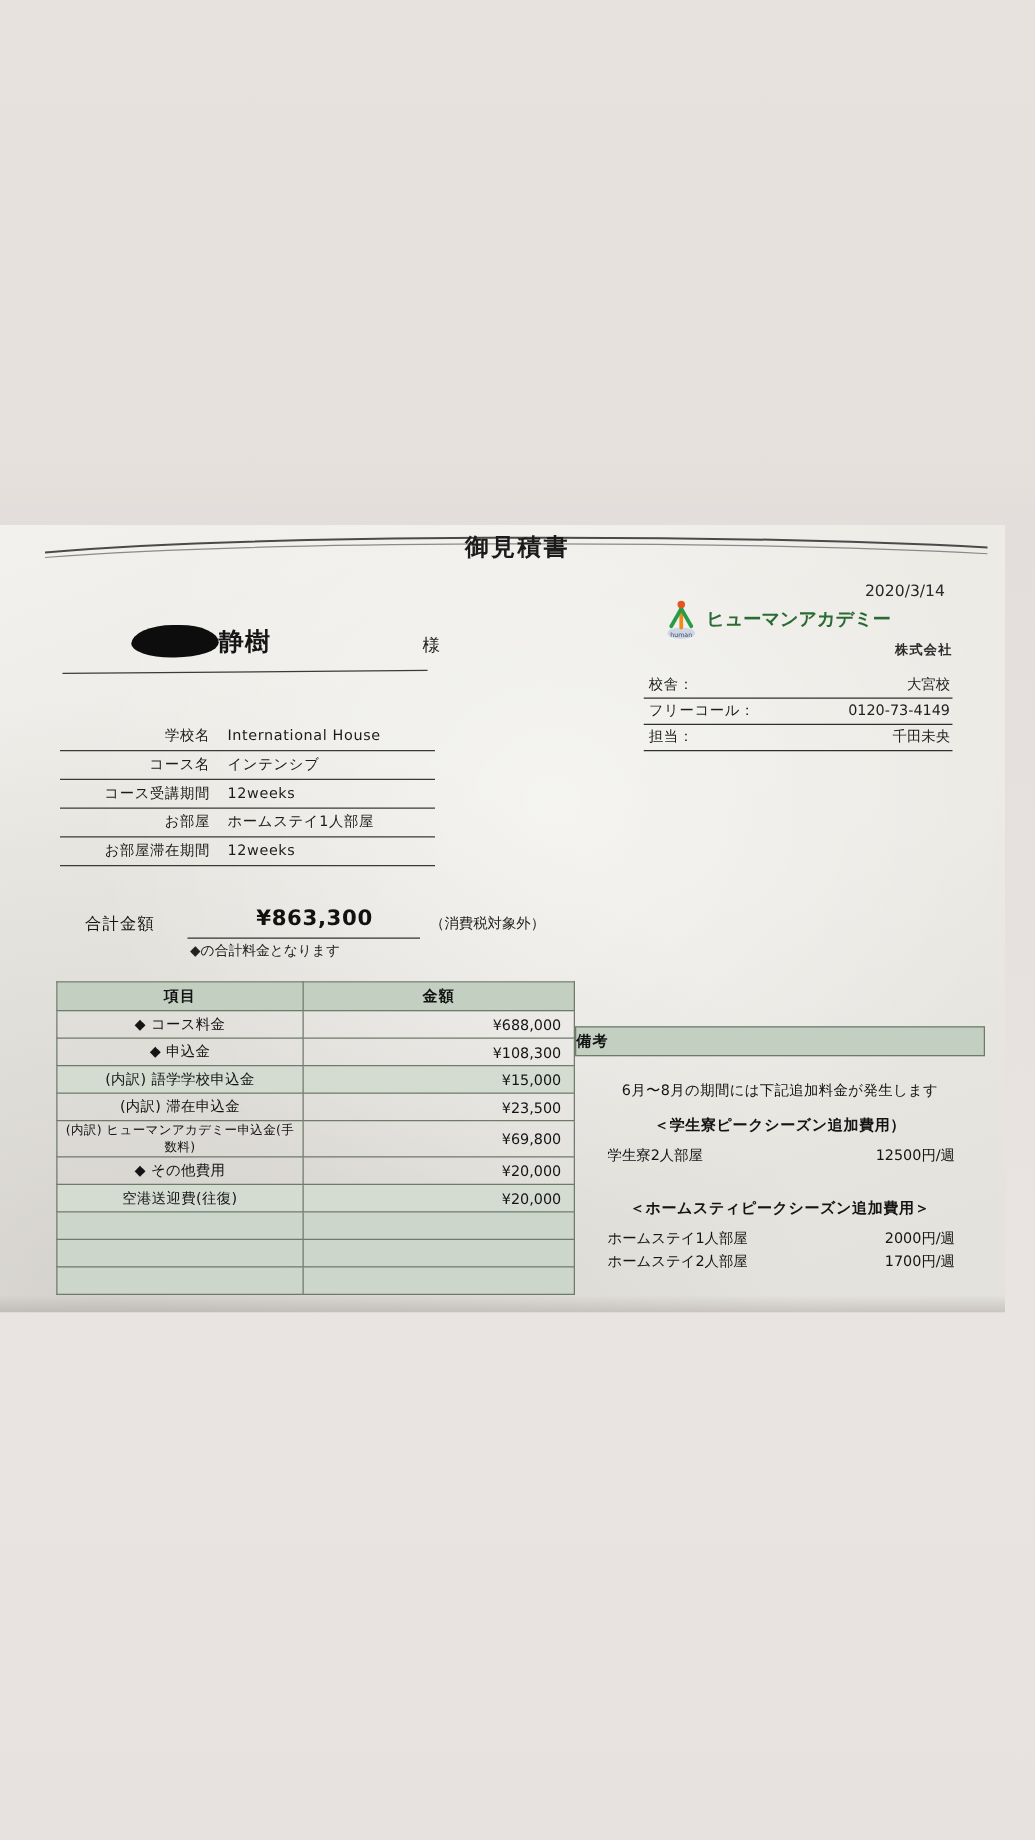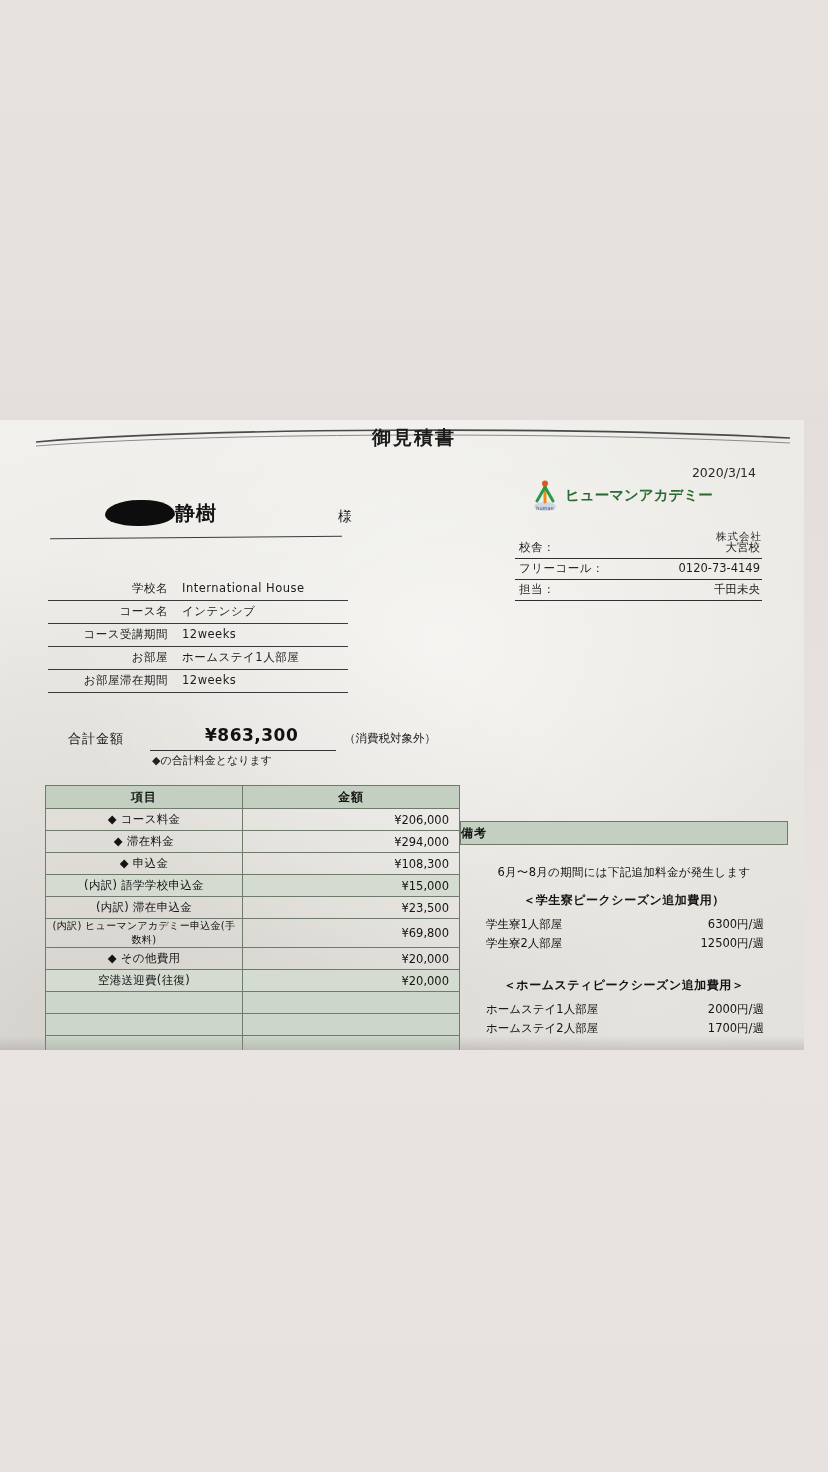"株式会社" .company-sub { font-weight: none -> bold; margin-top: 20px -> 3px }
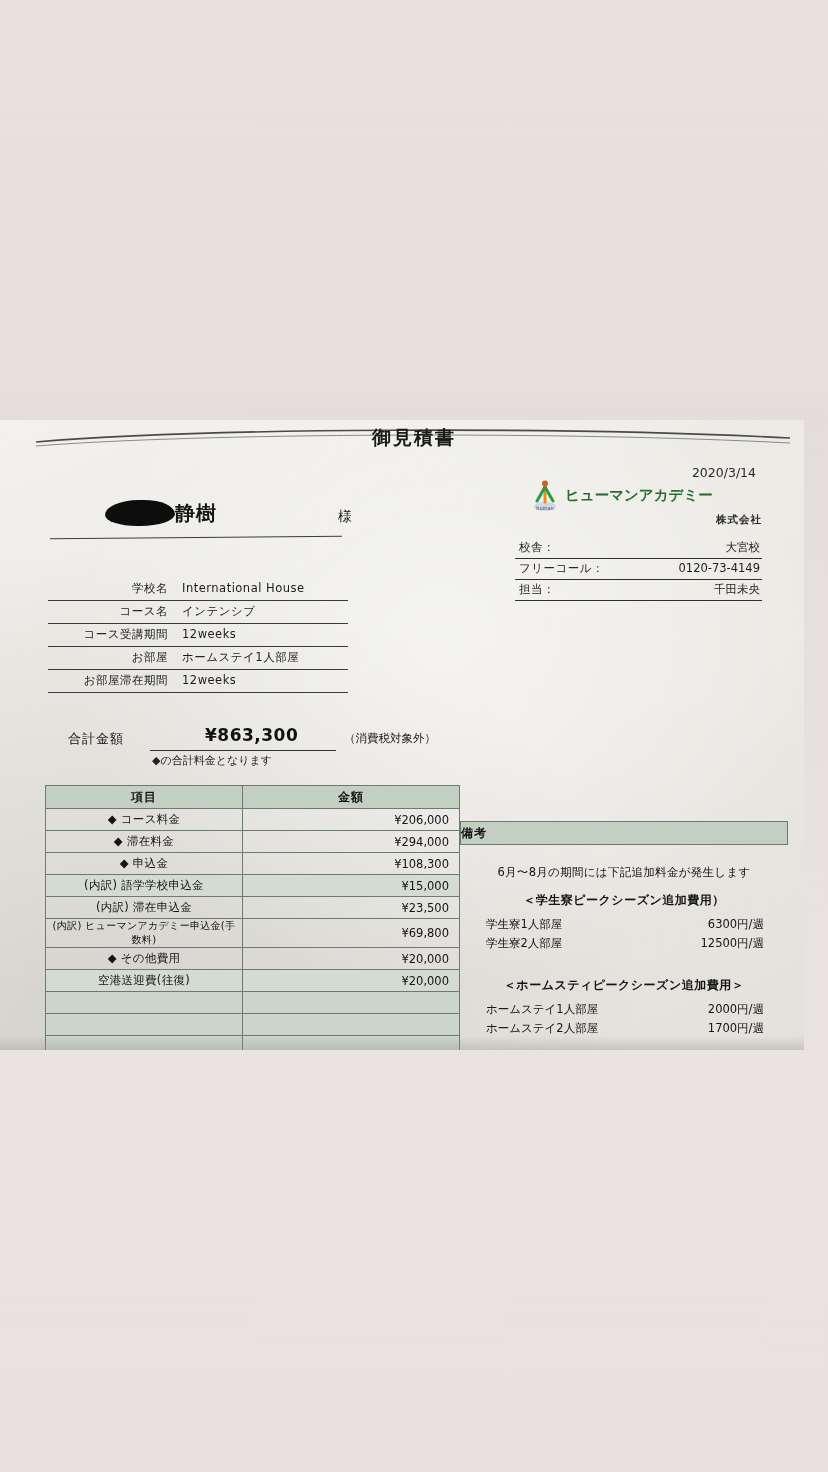"¥206,000" td.amount { text: ¥206,000 -> ¥688,000 }
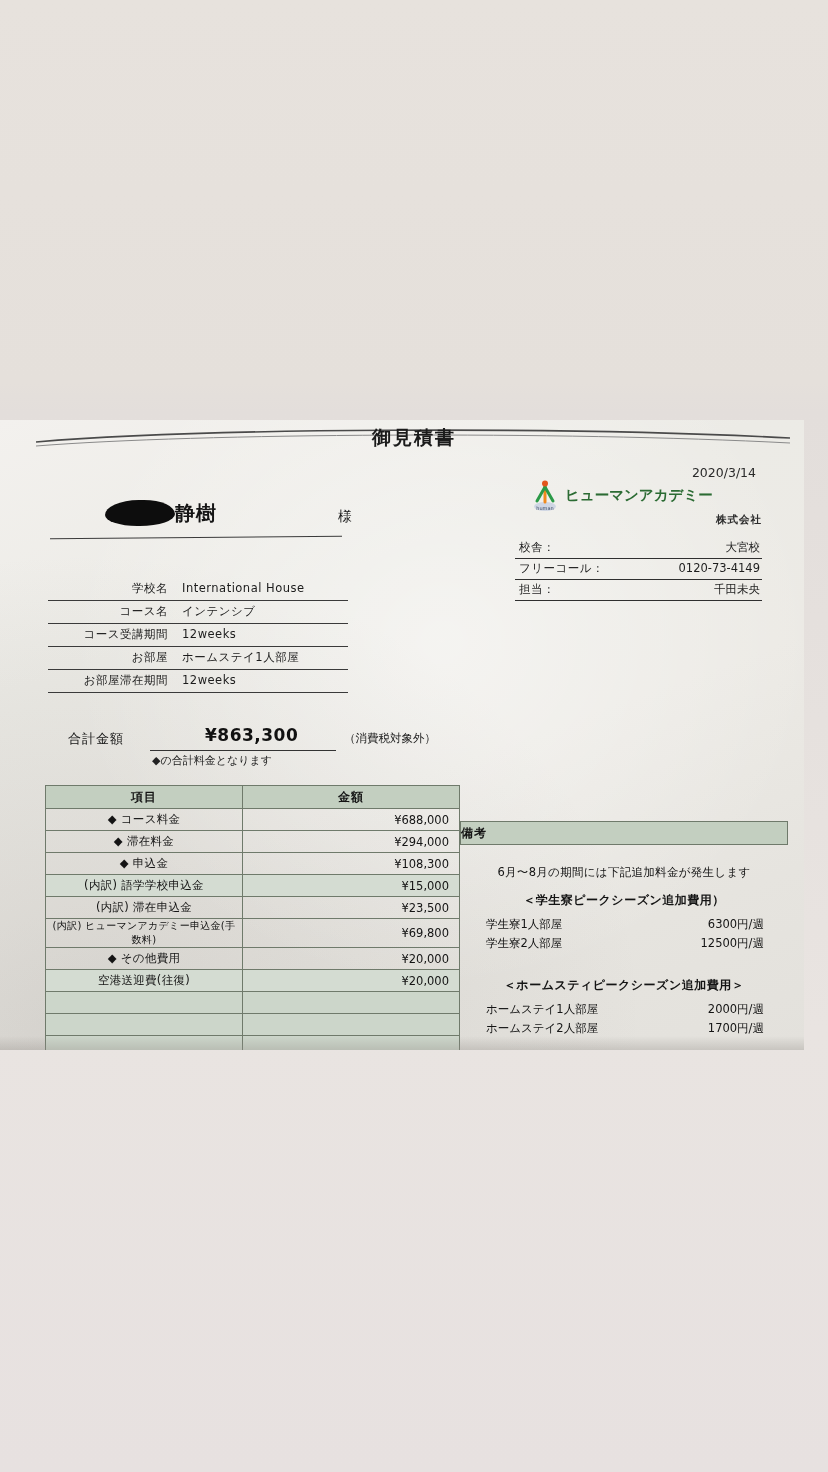"◆ 滞在料金" tr { html: <tr> <td>◆ 滞在料金</td> <td>¥294,000</td> </tr> -> none }
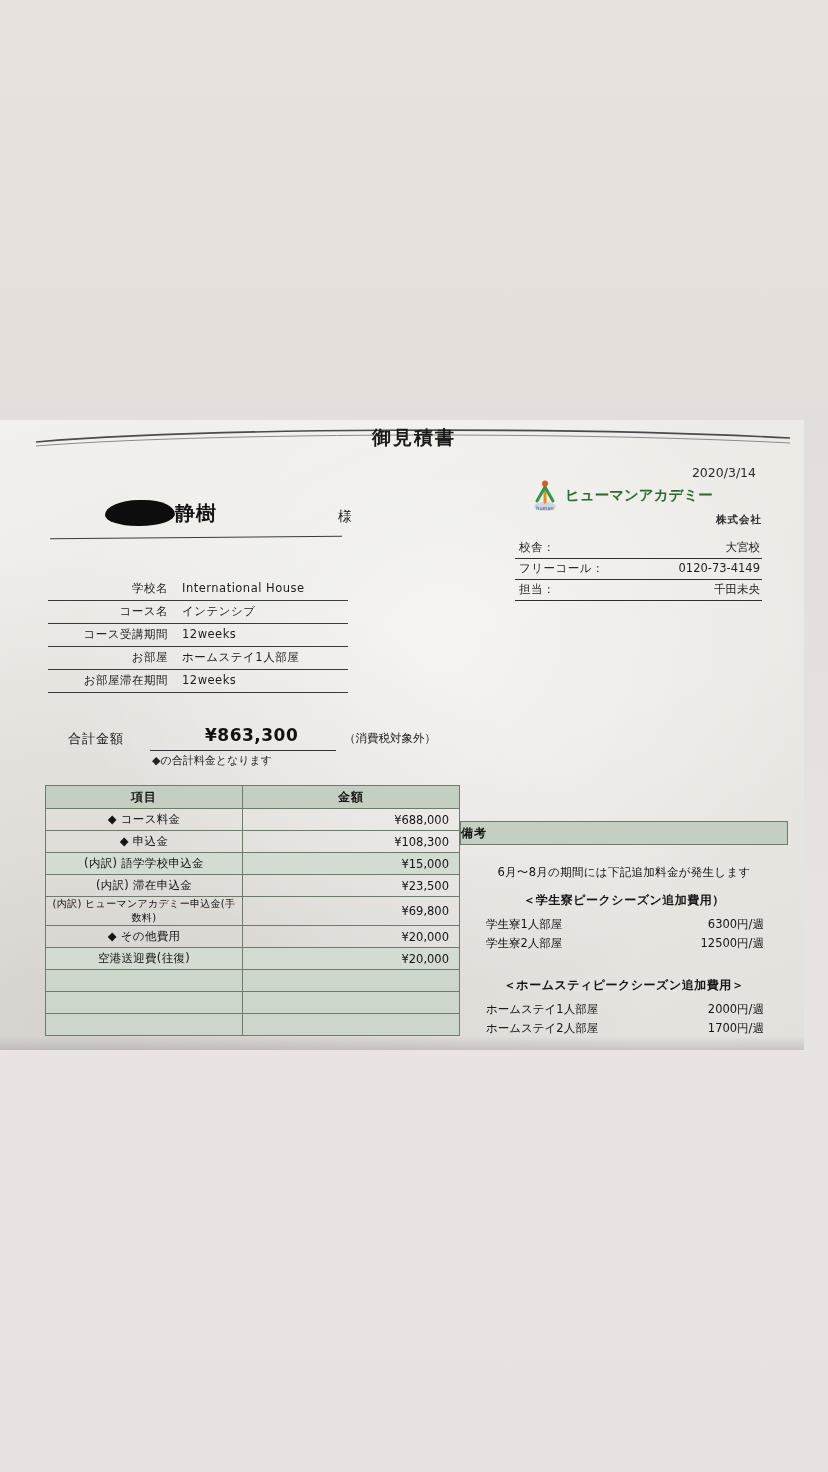"学生寮1人部屋" div.fee-row { html: <div> <span>学生寮1人部屋</span> <span>6300円/週</span> </div> -> none }
